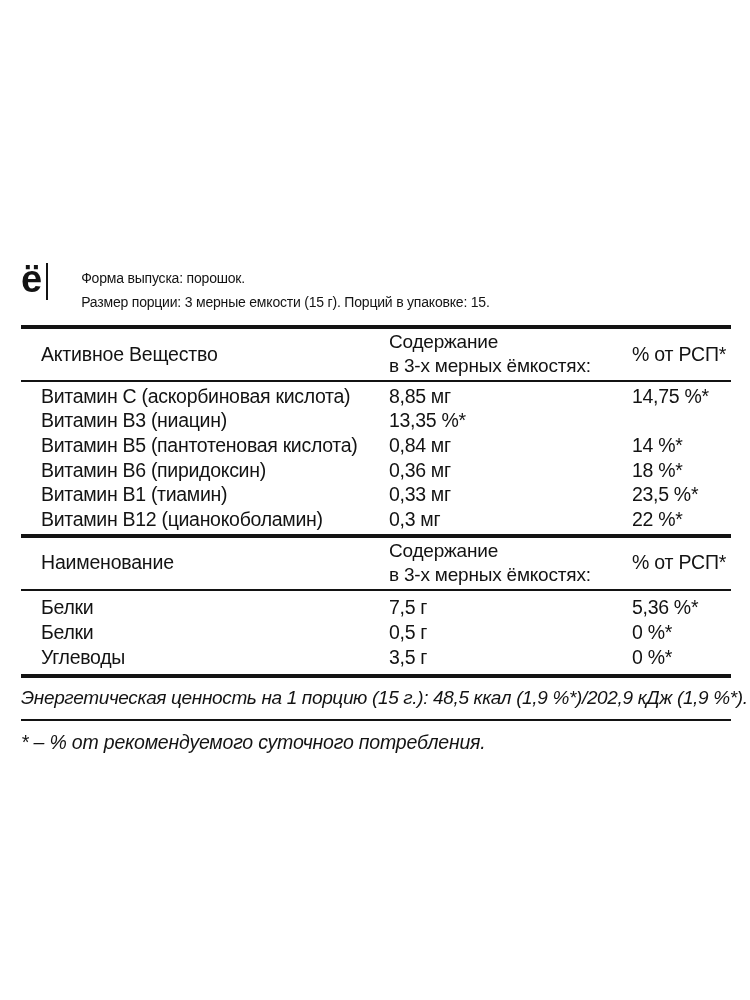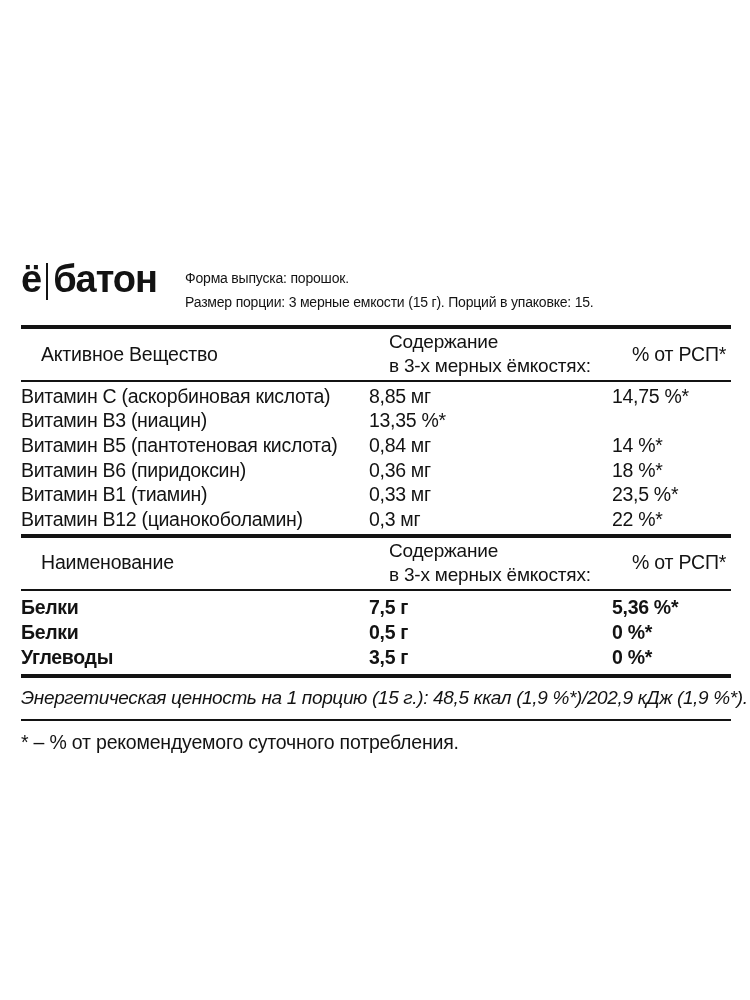"батон" span { html: <span>батон</span> -> none }
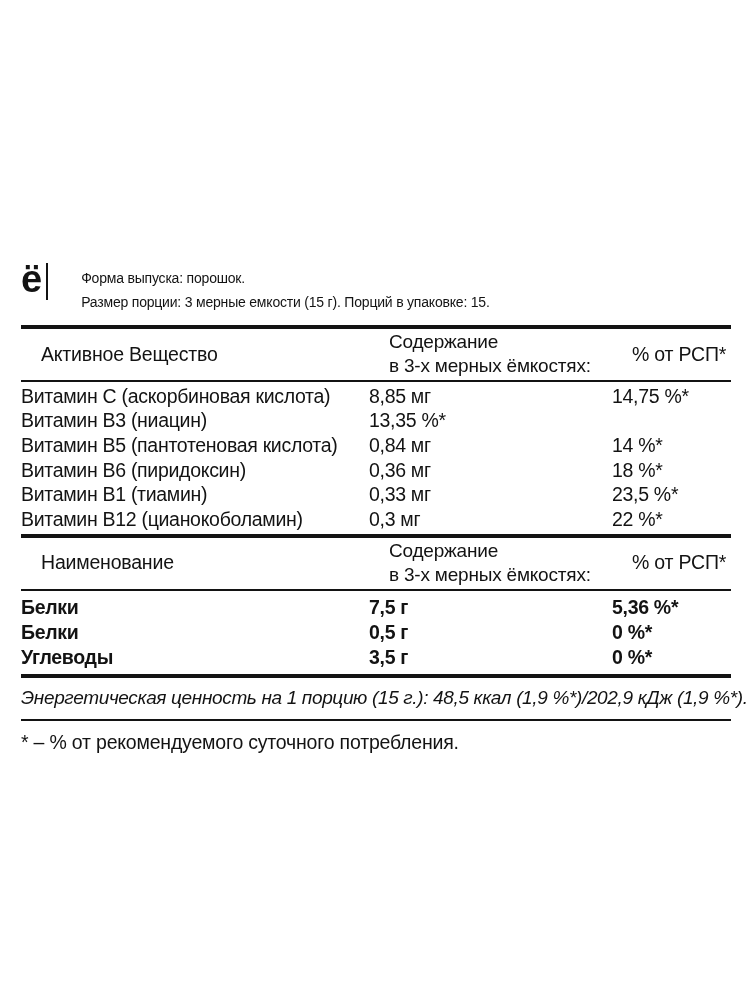"Витамин C (аскорбиновая кислота)" .tbody { margin-left: none -> 20px }
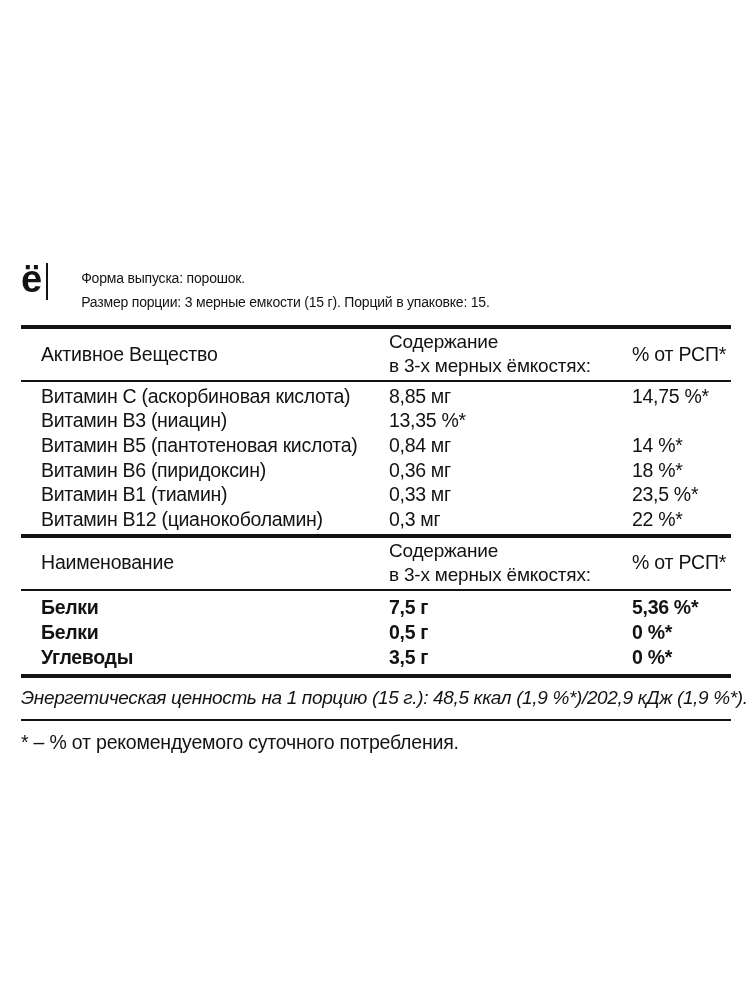"Белки" .macros.tbody { font-weight: bold -> none }
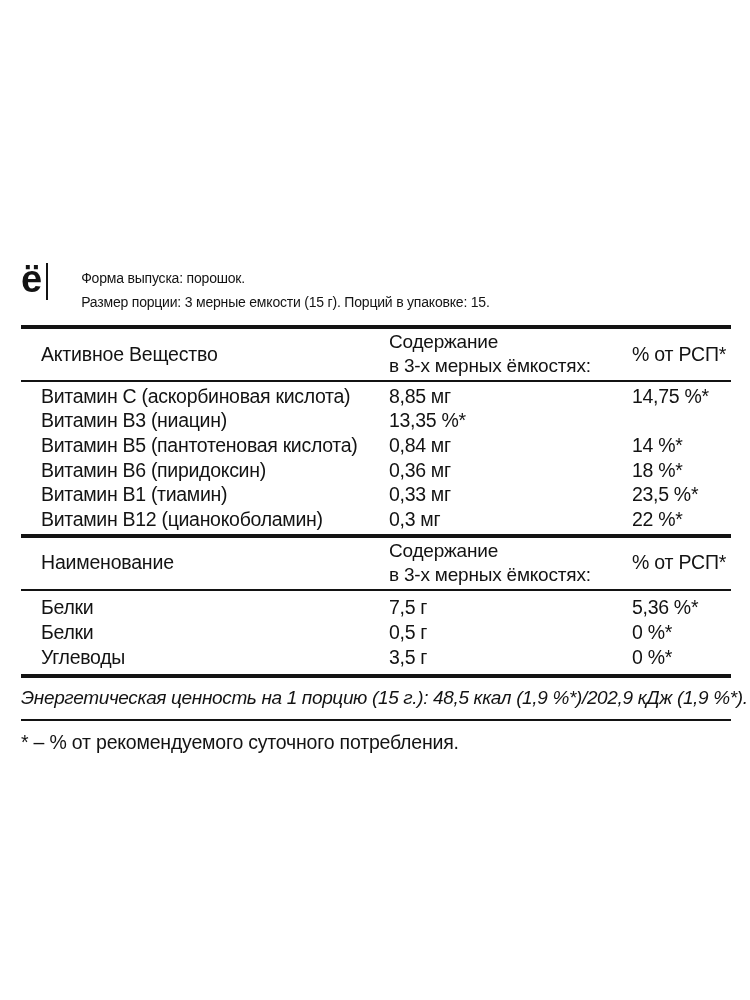"* – % от рекомендуемого" .footnote { font-style: none -> italic }
